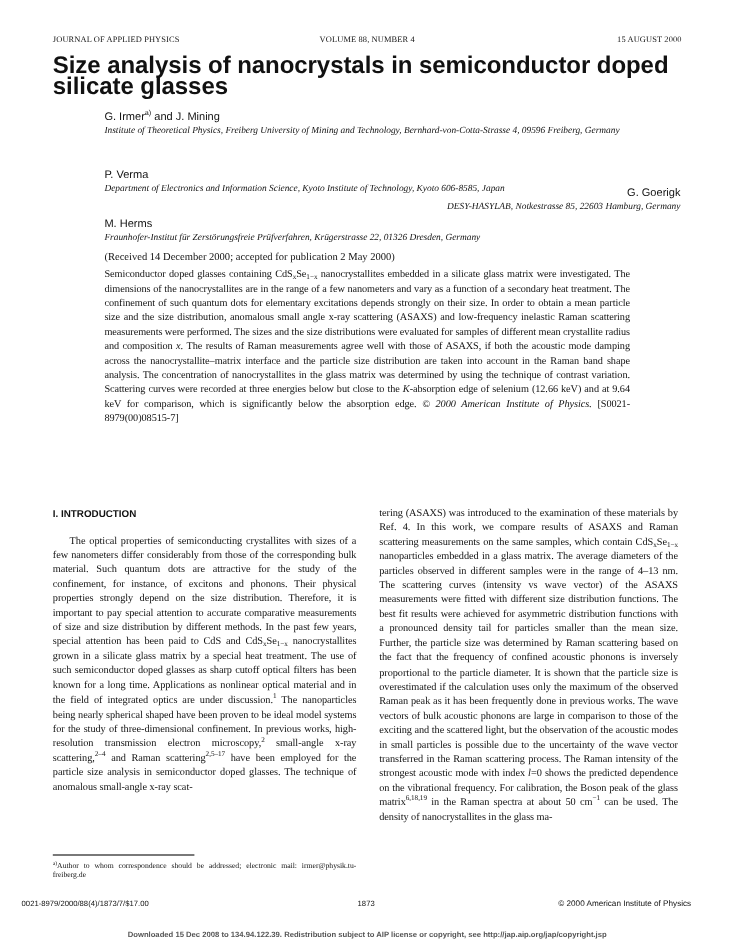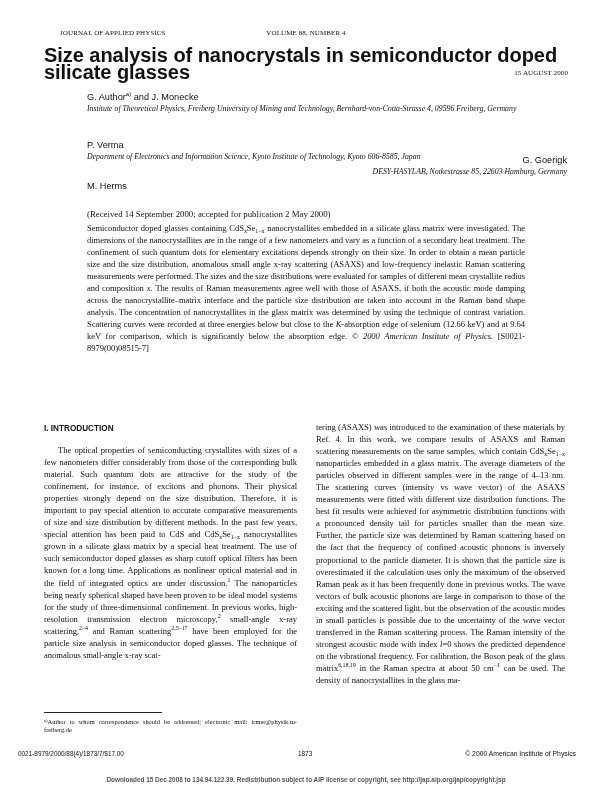"JOURNAL OF APPLIED PHYSICS" .rh-left { left: 16px -> 0 }
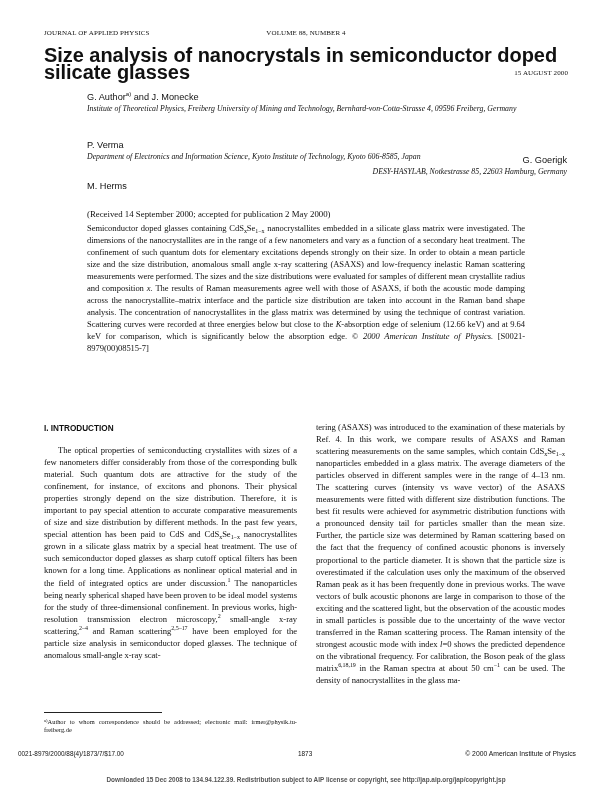"15 AUGUST 2000" .rh-right { margin-top: 40px -> none }
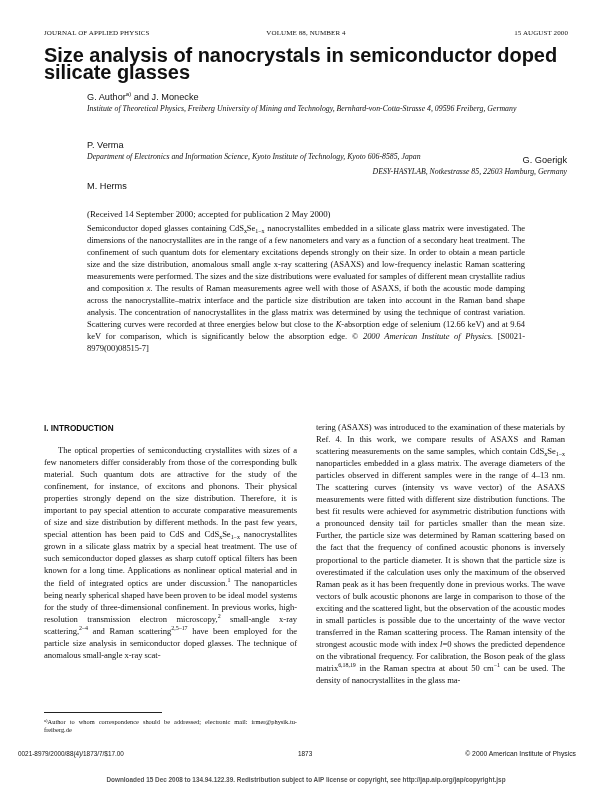"G. Author" span { text: Author -> Irmer }
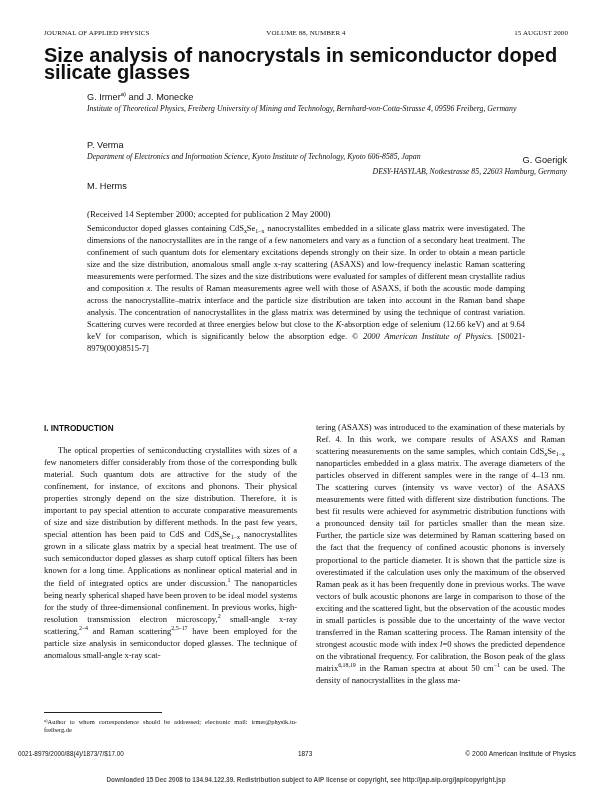"and J. Monecke" span { text: Monecke -> Mining }
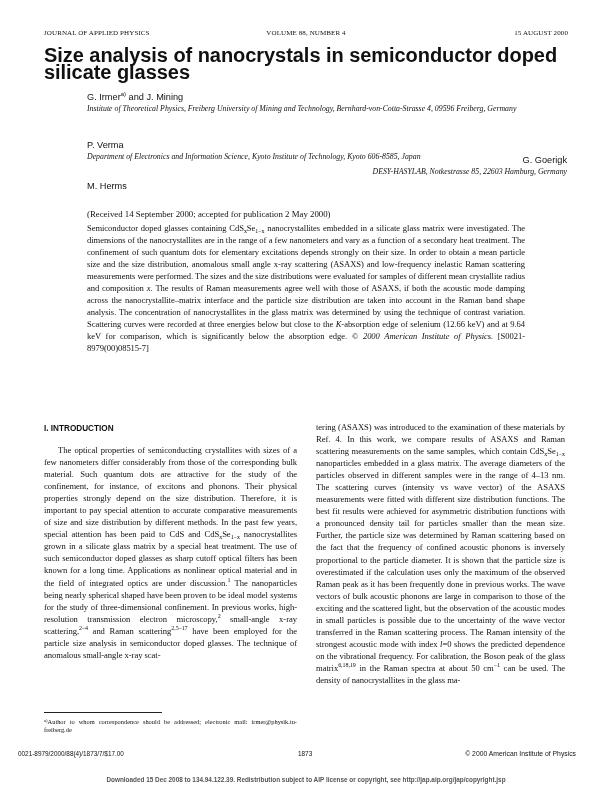"Fraunhofer-Institut für Zerstörungsfreie" div.affil { html: none -> <div>Fraunhofer-Institut für Zerstörungsfreie Prüfverfahren, Krügerstrasse 22, 01326 Dresden, Germany</div> }
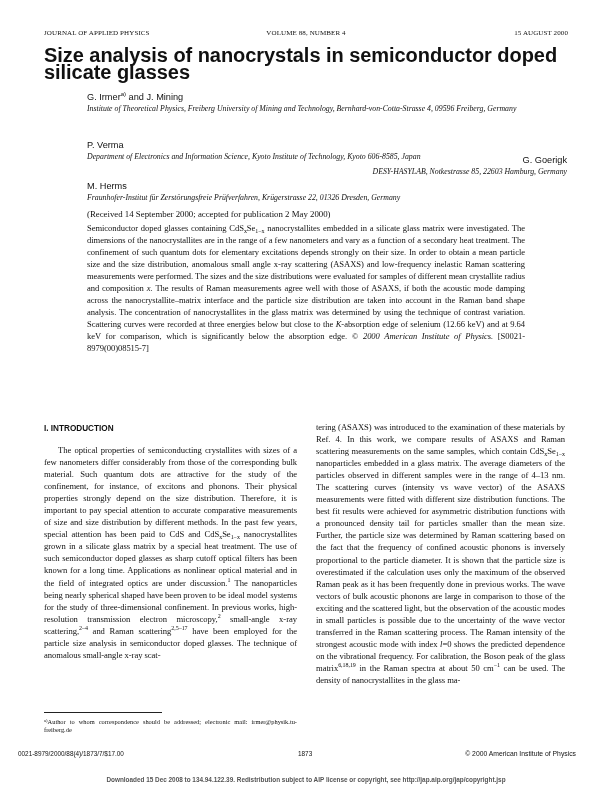"(Received 14 September 2000; accepted" div.abs { text: September -> December }
